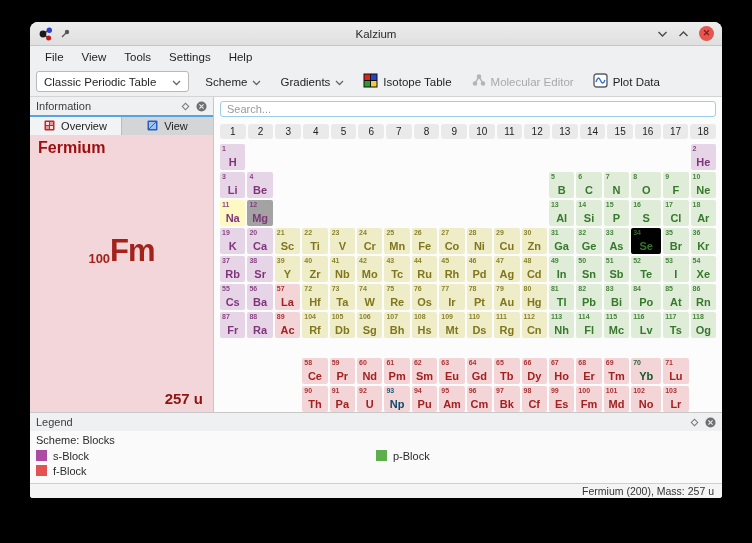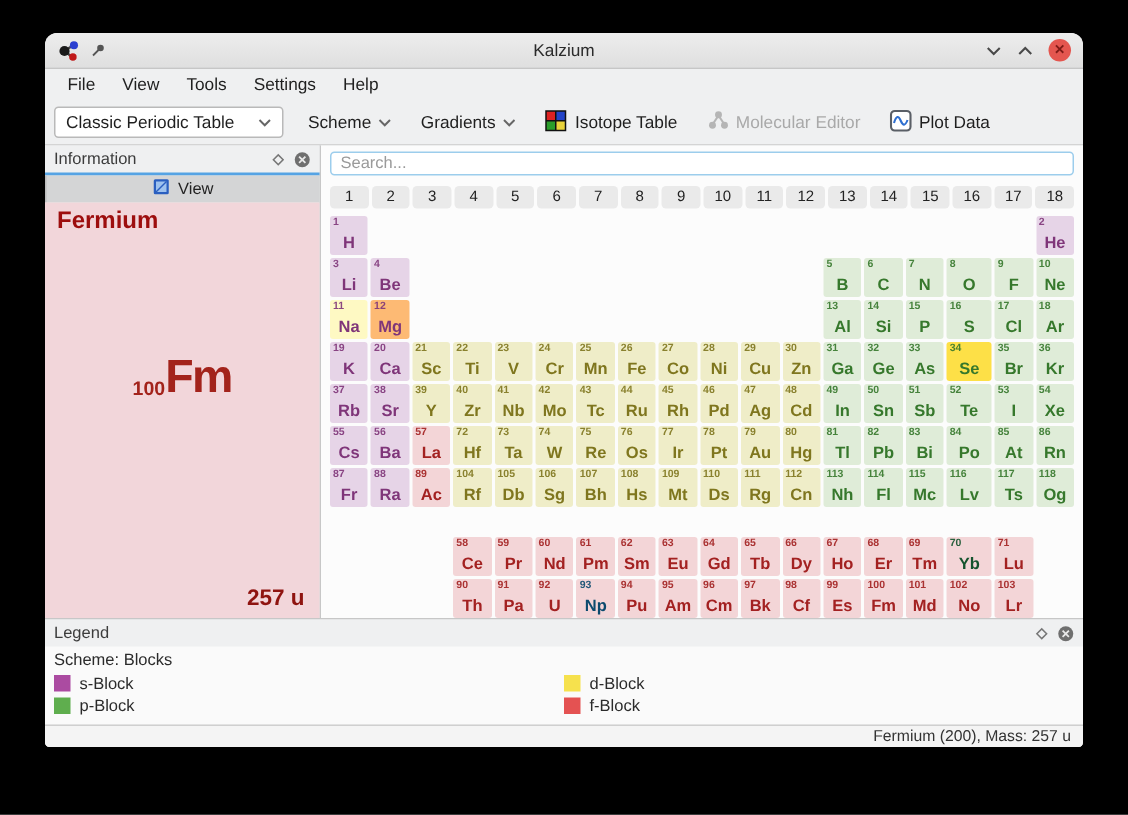"Overview" div.tab { html: none -> <div> <span> <svg> <rect></rect> <rect></rect> <rect></rect> <rect></rect> <rect></rect> </svg> </span> <span>Overview</span> </div> }
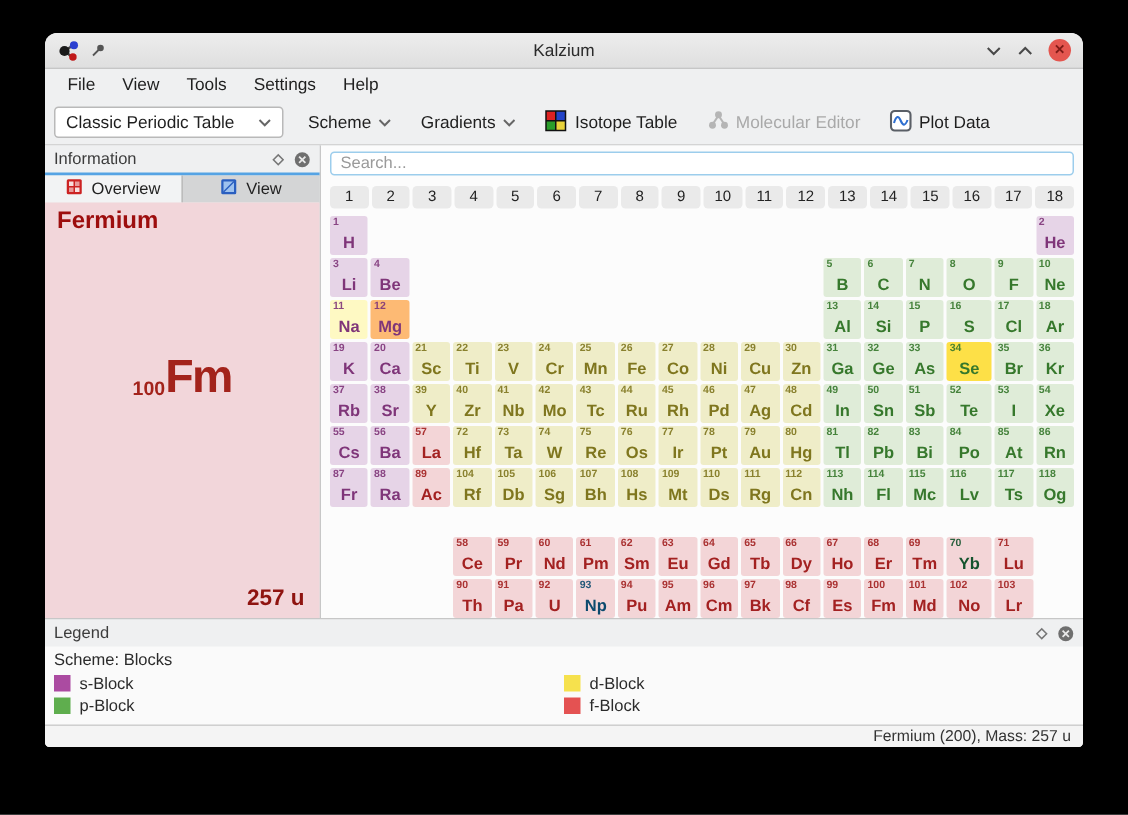"Mg" div.tile { background: #fdba74 -> #a3a3a3 }
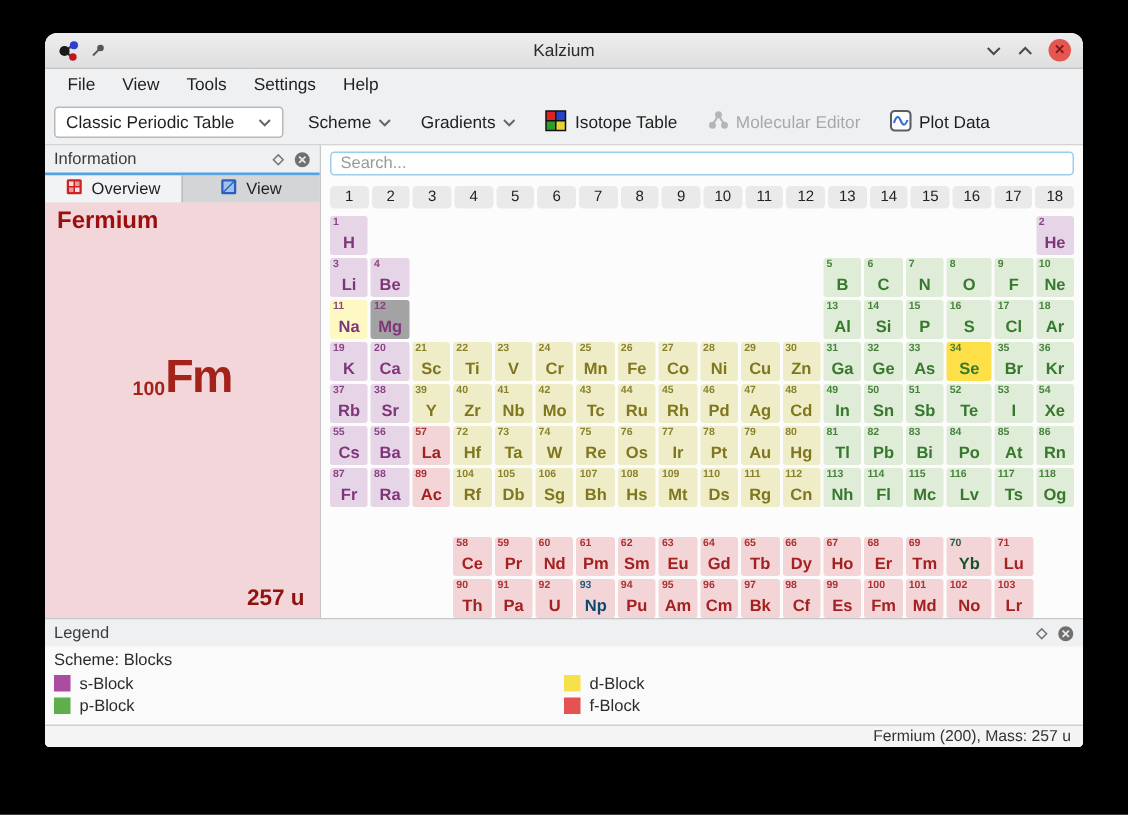"Se" div.tile { background: #fde047 -> #000000 }
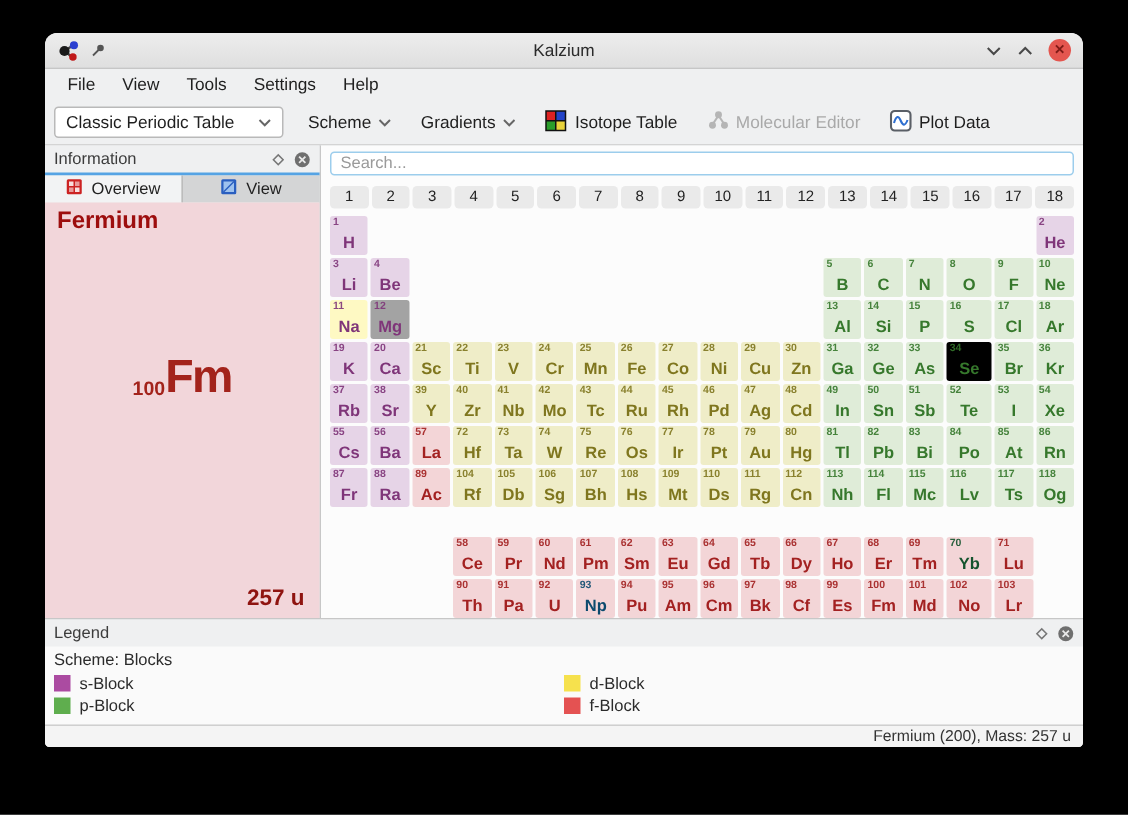"d-Block" div.legend-item { html: <div> <span></span> <span>d-Block</span> </div> -> none }
